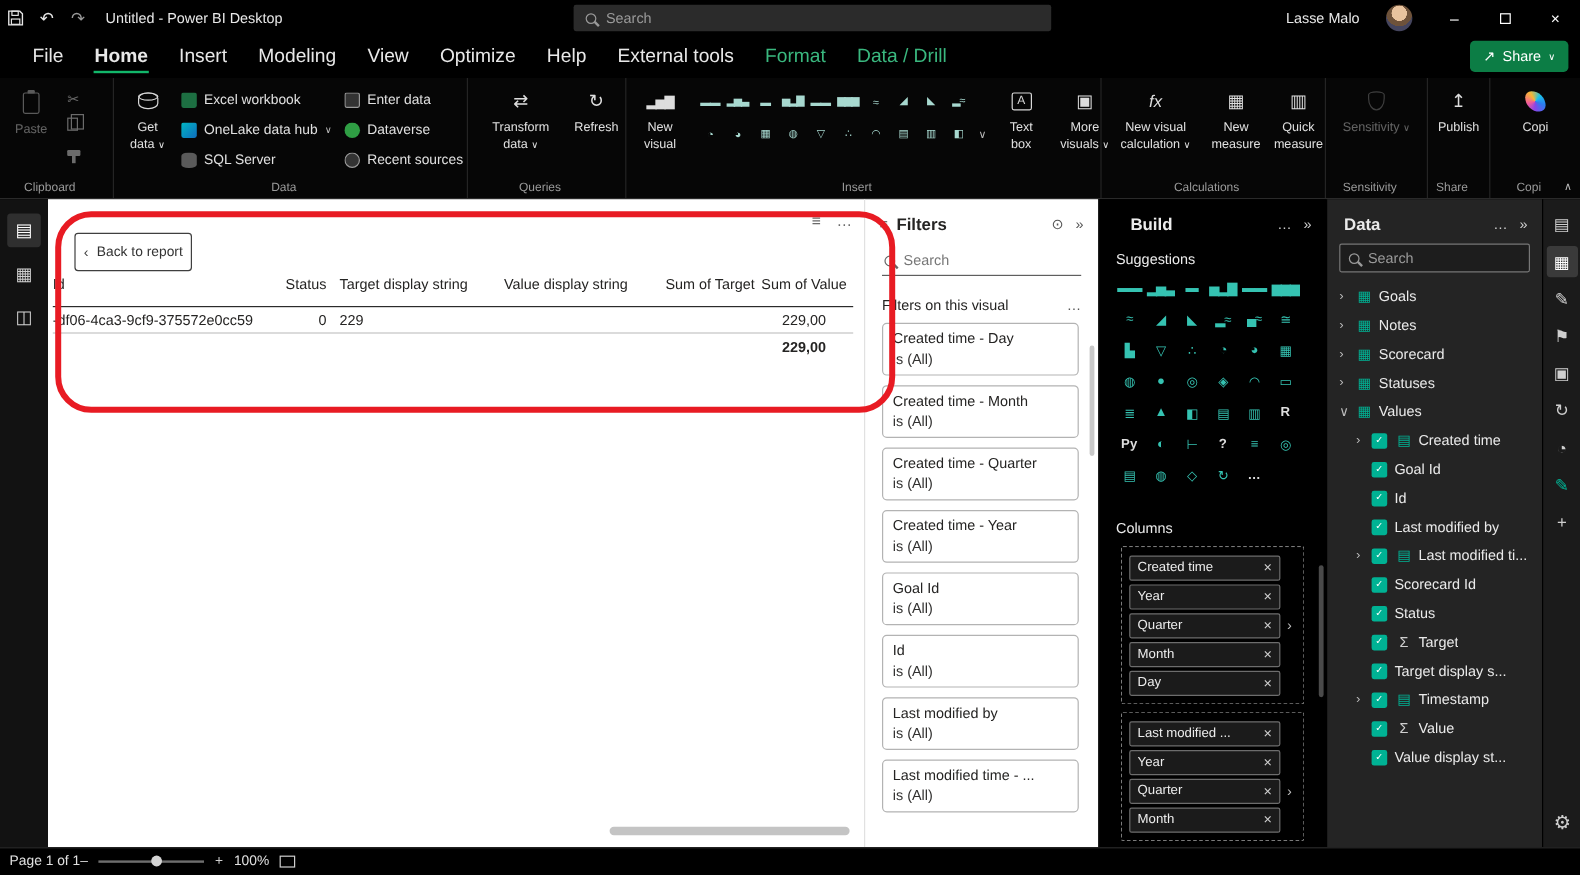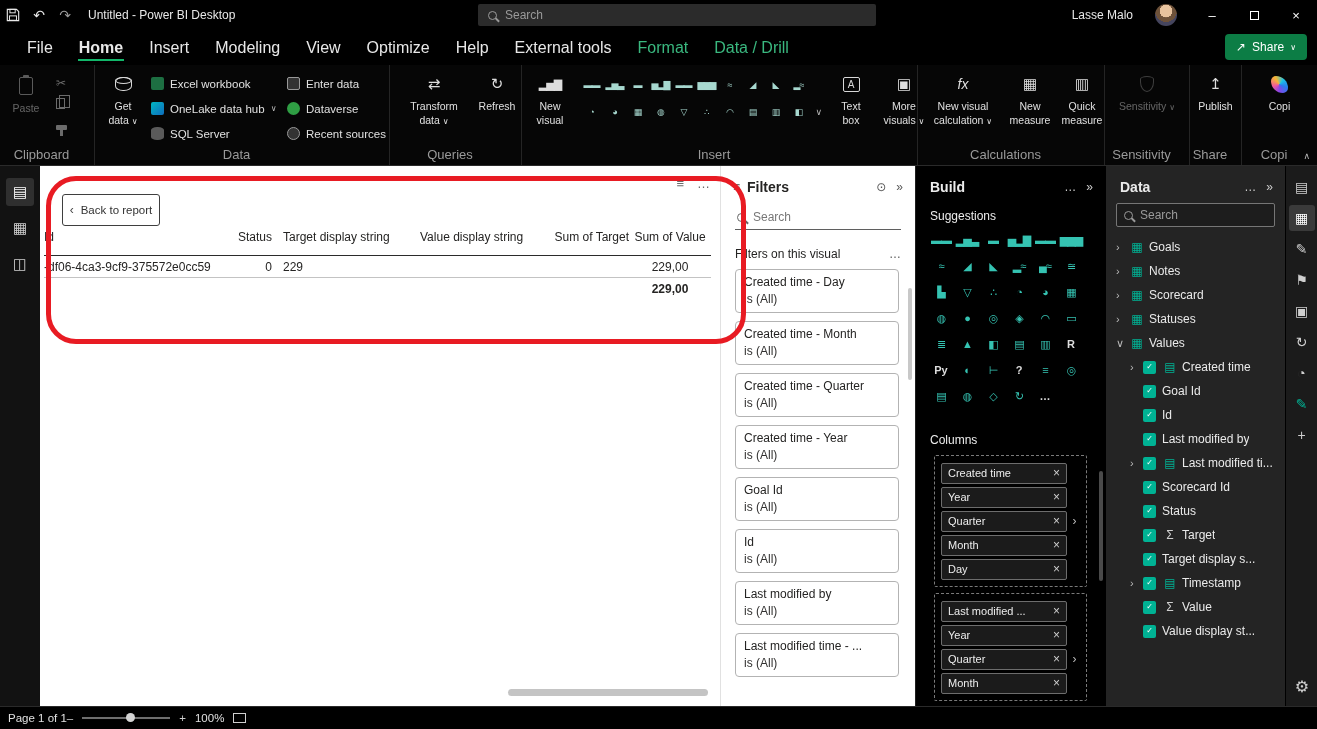"Clipboard" .rgroup-label { font-size: 13px -> 10px }
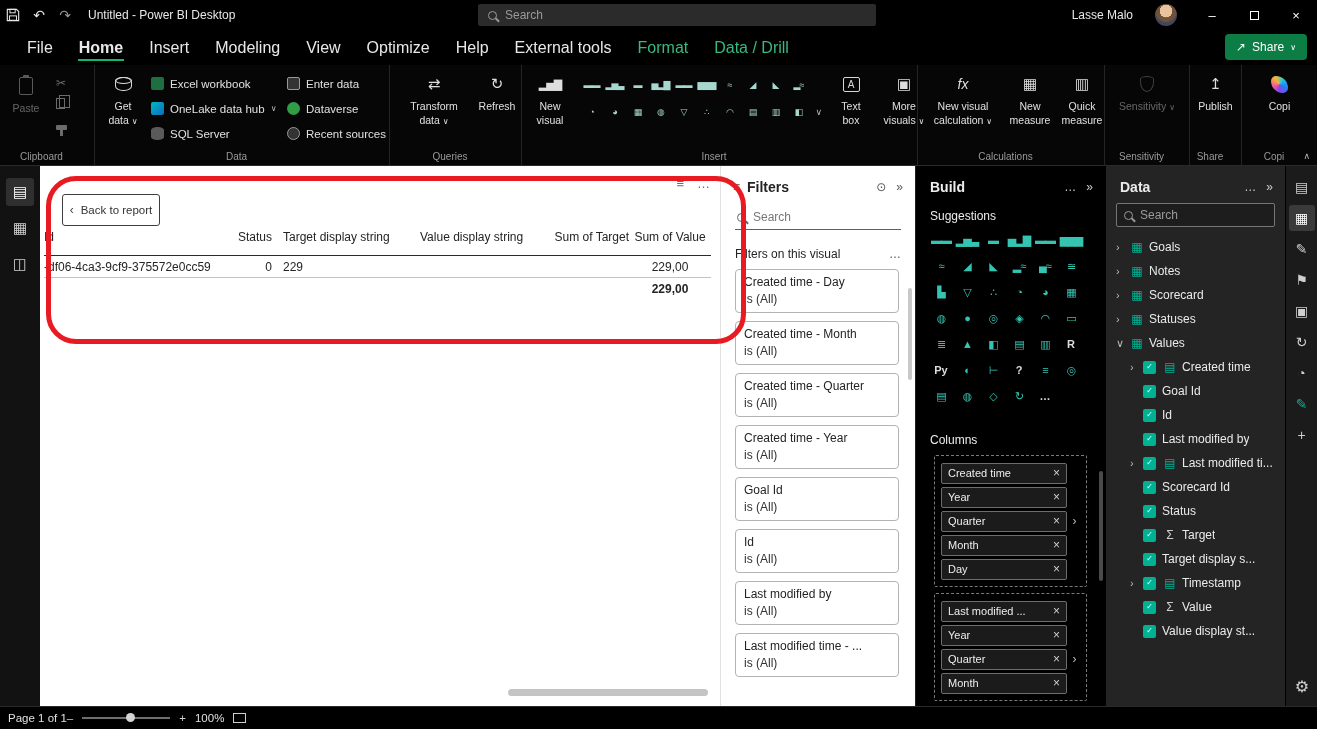"Build" span.p-title { margin-left: 2px -> 14px }
